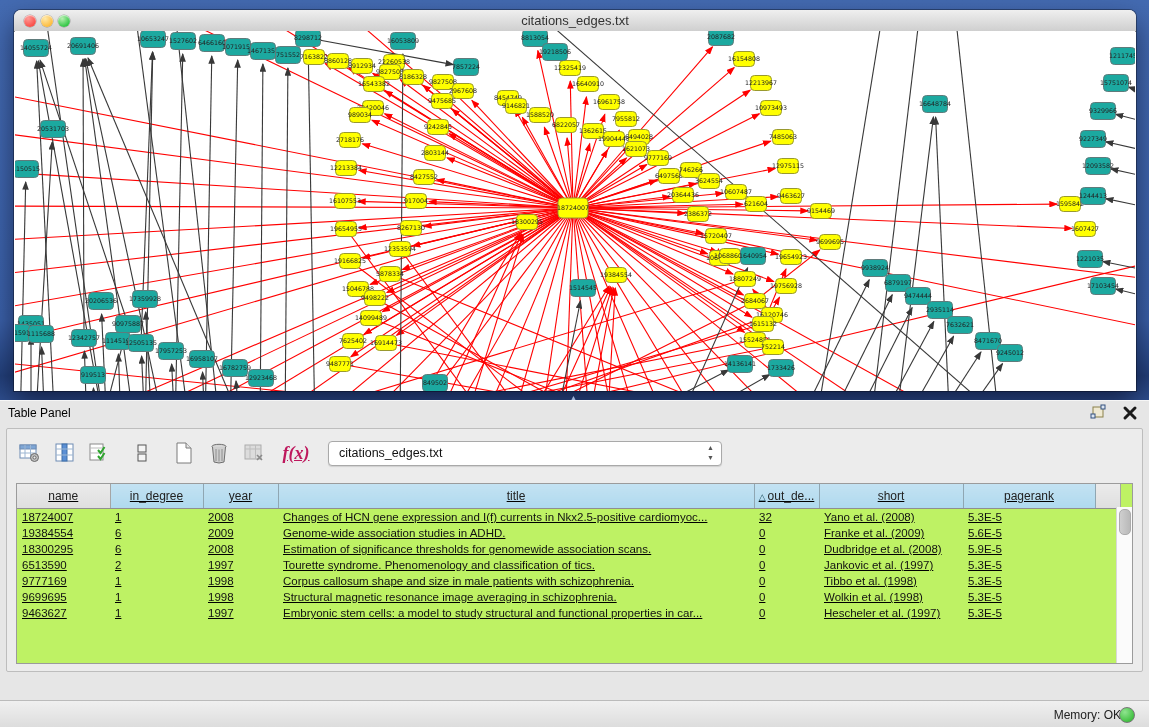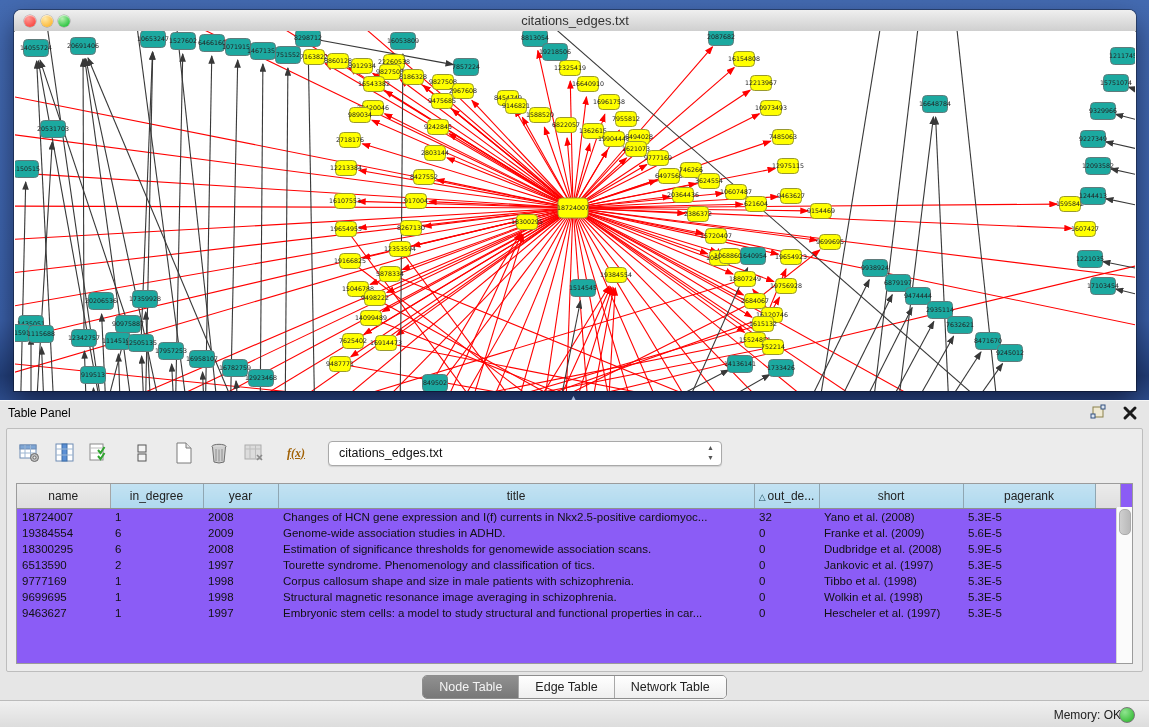"f(x)" .fx { color: #a16207 -> #be185d; font-size: 12px -> 18px }
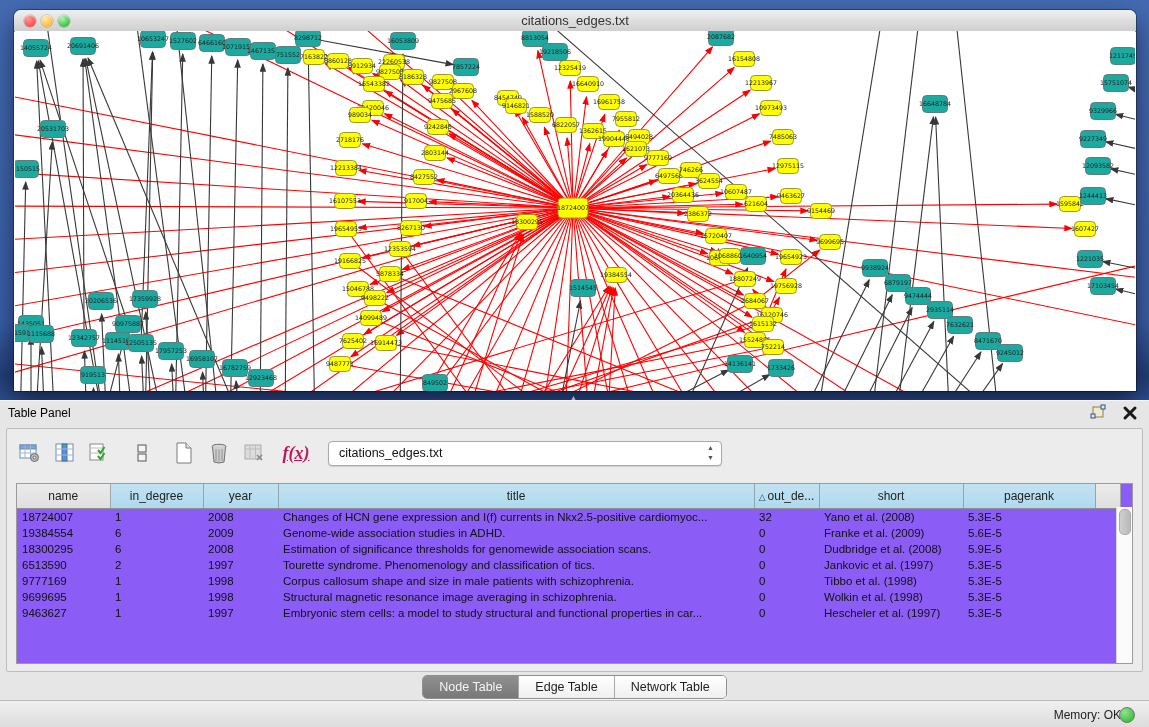"name" .grid-wrap { background: #8b5cf6 -> #bef264; text-decoration: none -> underline }
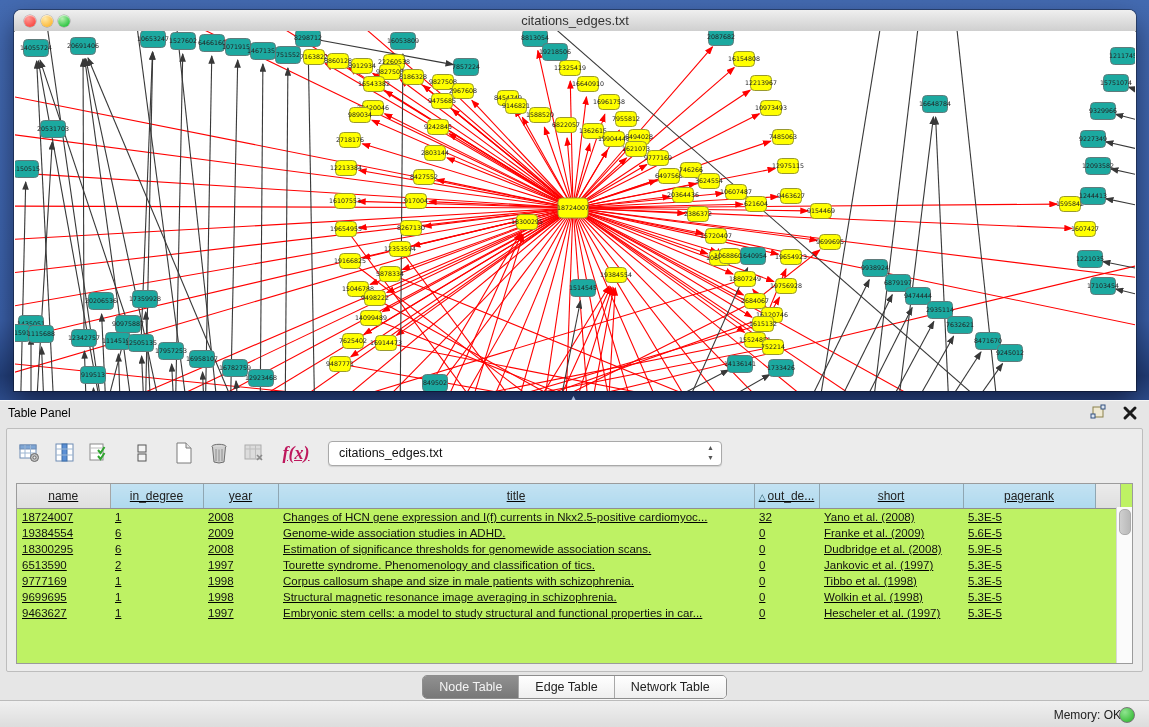"Node Table" div.tabbar { html: <div> <div> <div>Node Table</div> <div>Edge Table</div> <div>Network Table</div> </div> </div> -> none }
